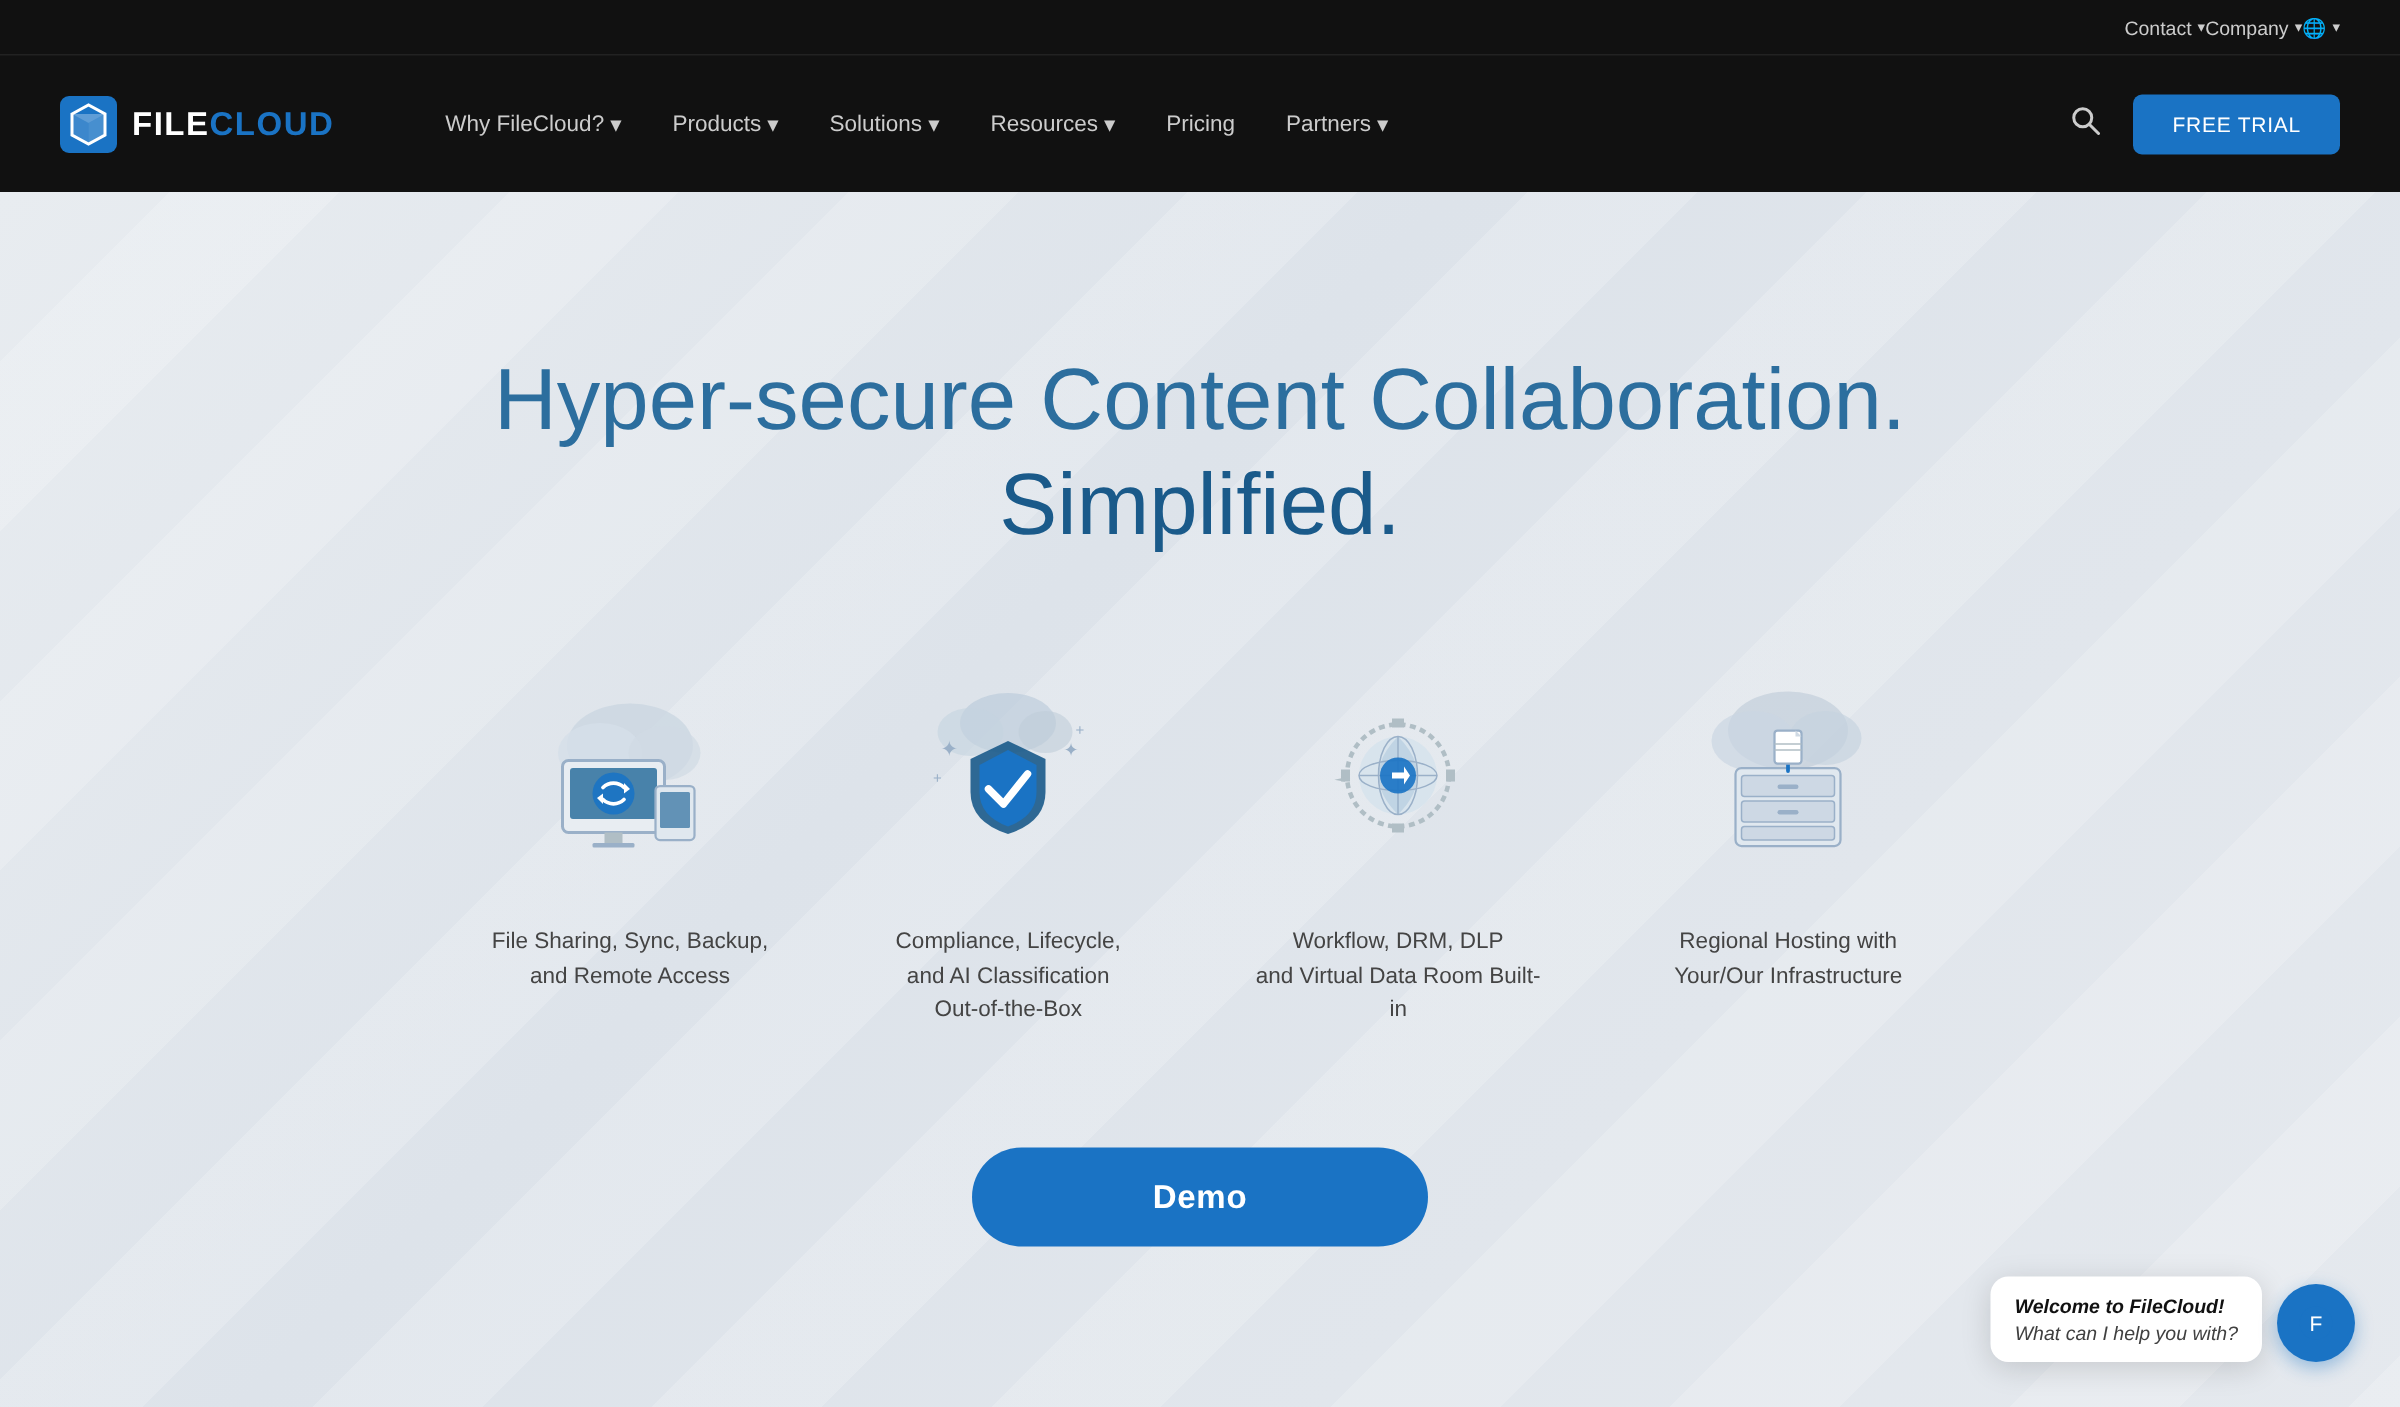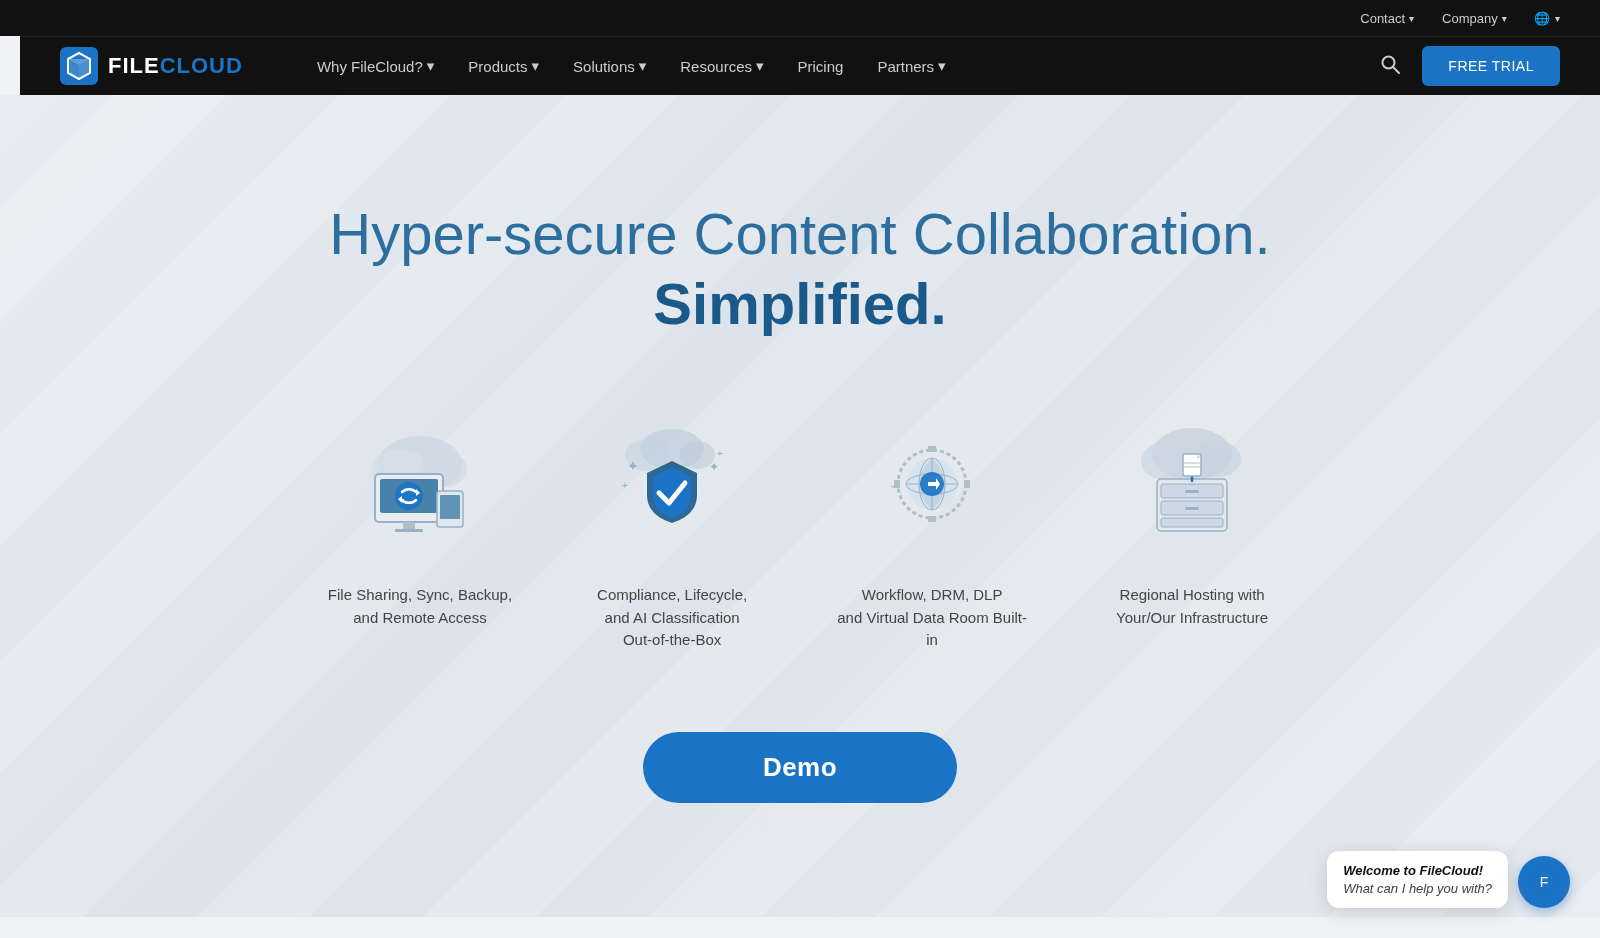"Contact" .top-bar { gap: 28px -> none }
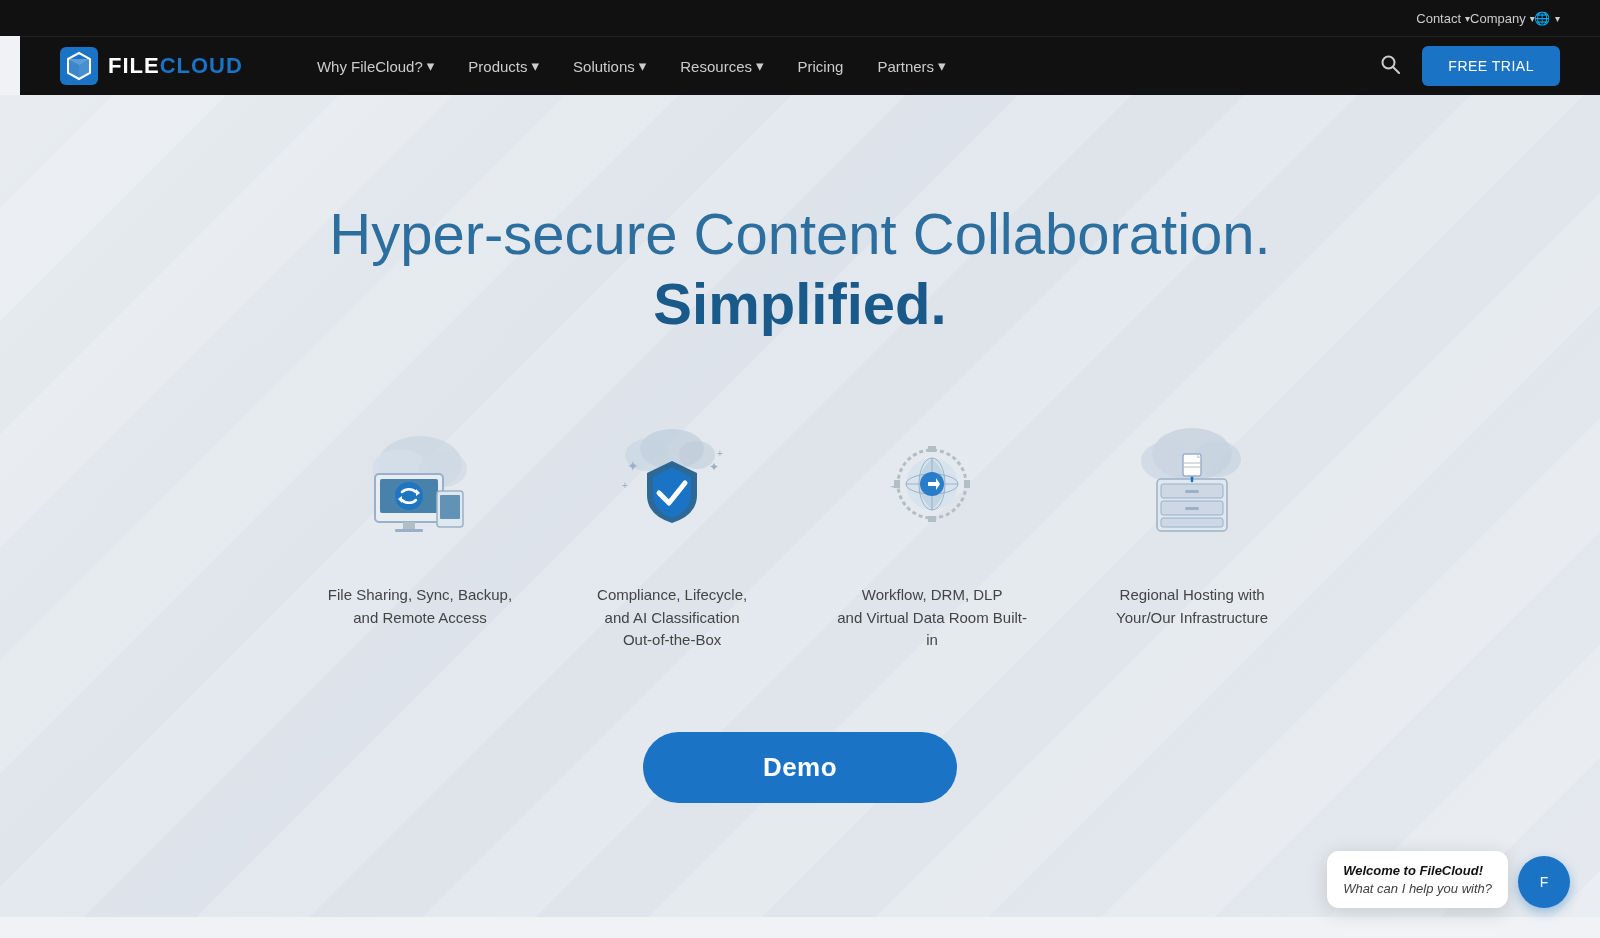"FILECLOUD" .navbar { height: 59px -> 92px; margin-left: 20px -> none }
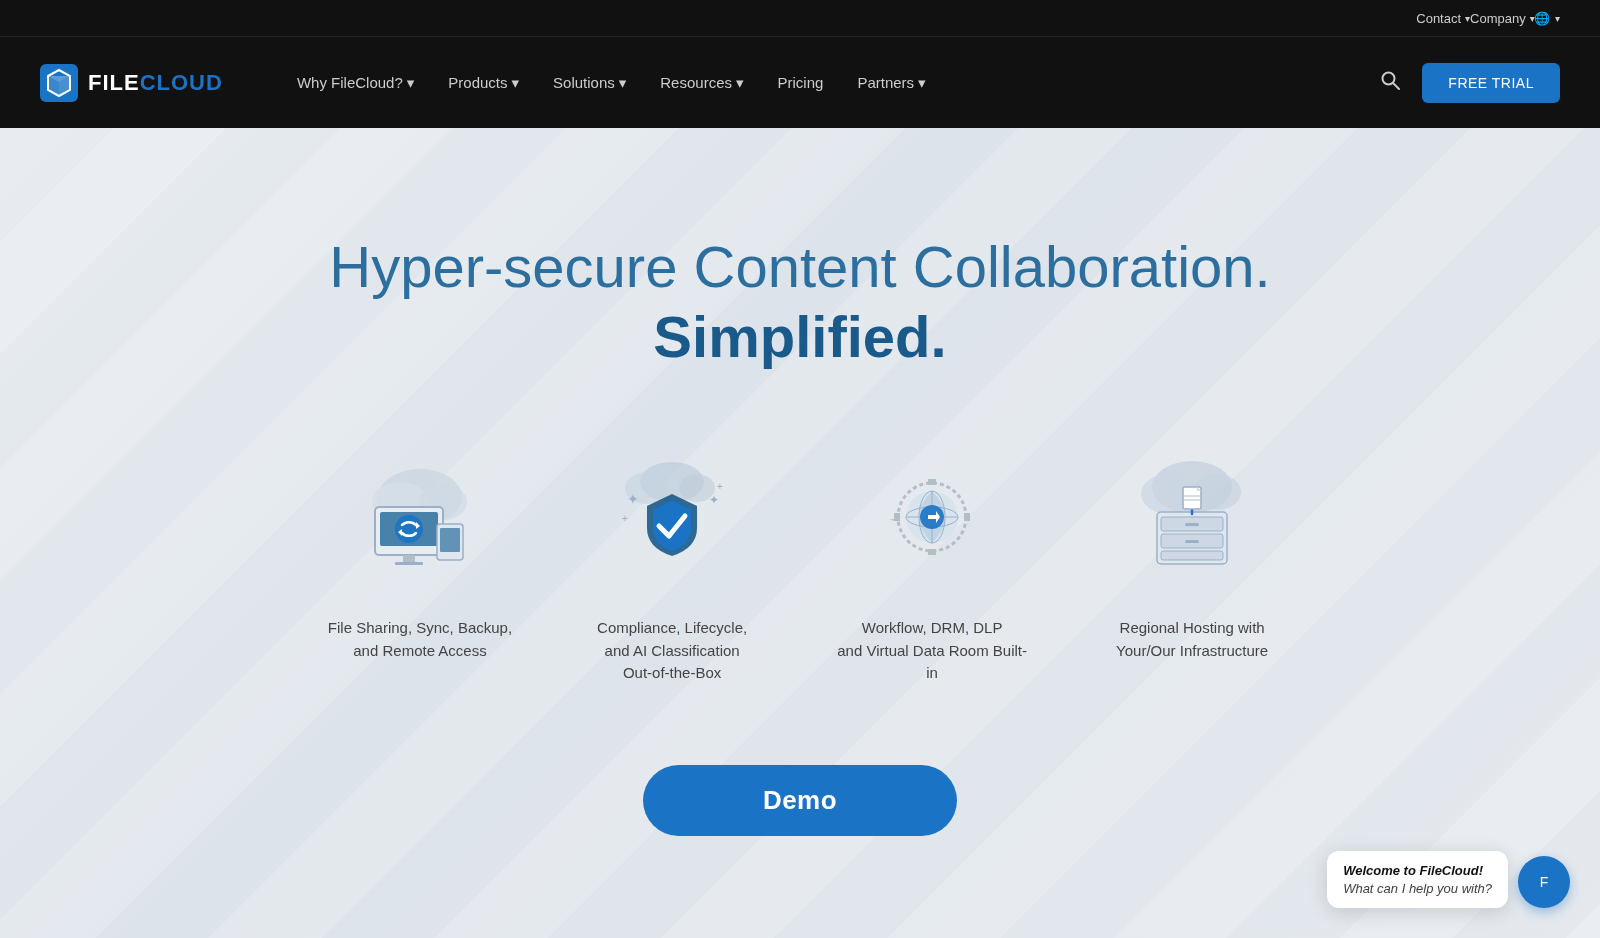"Simplified." .hero-title h1 strong { font-weight: 700 -> 400 }
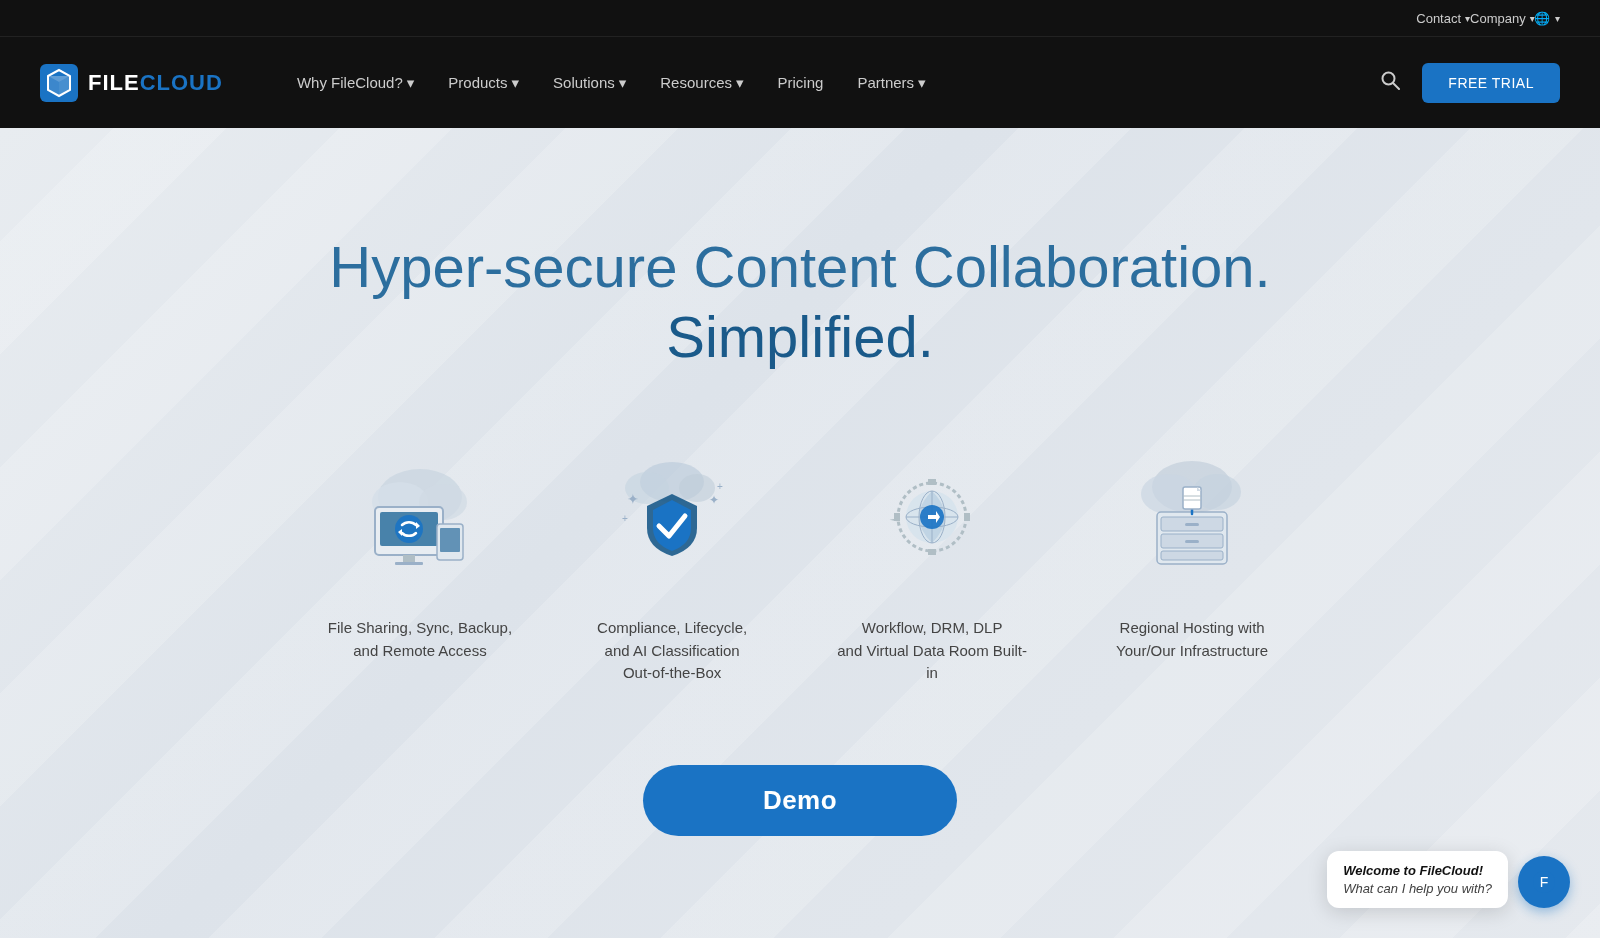"Demo" .demo-btn { font-size: 26px -> 22px }
